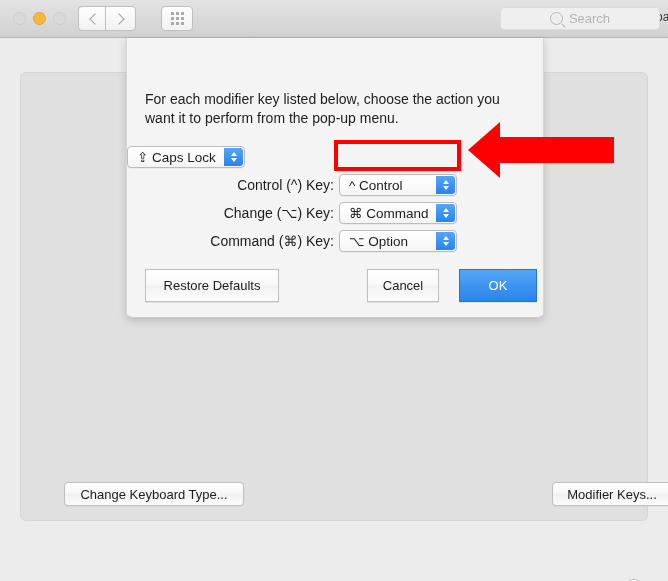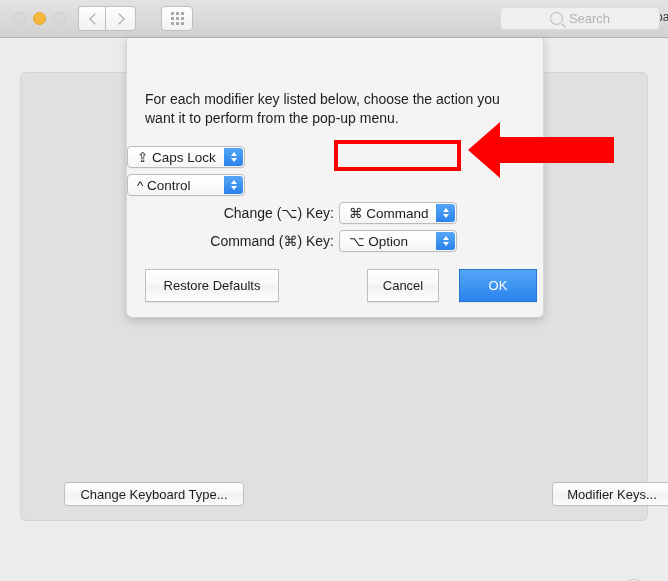"Control (^) Key:" span.mod-label { html: none -> <span>Control (^) Key:</span> }
